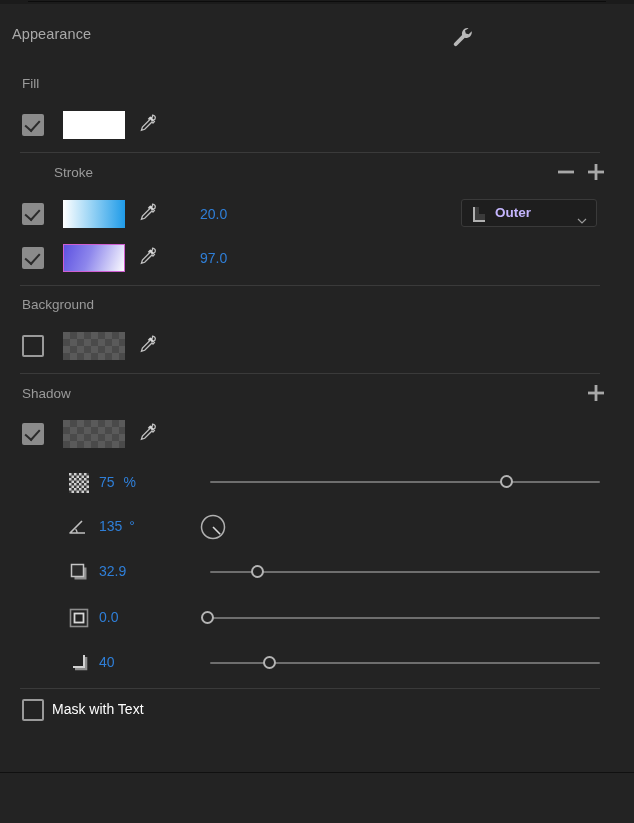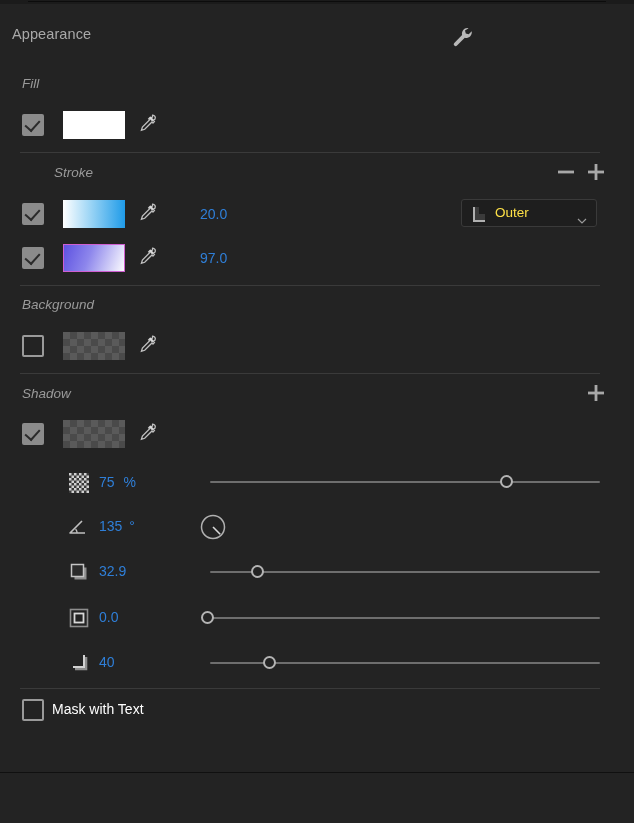"Fill" .grp-label { font-style: italic -> none }
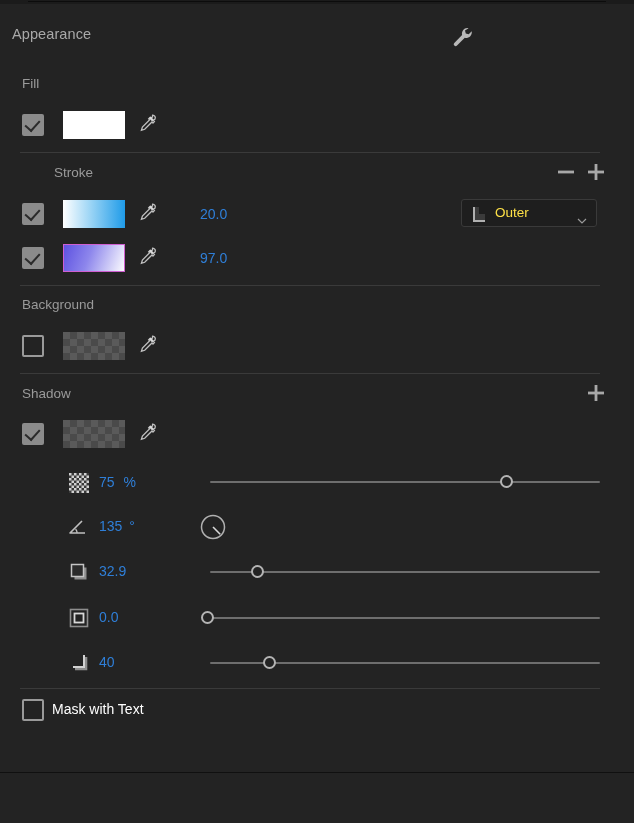"Outer" .sel .sel-lbl { color: #fde047 -> #c4b5fd; font-weight: none -> bold }
